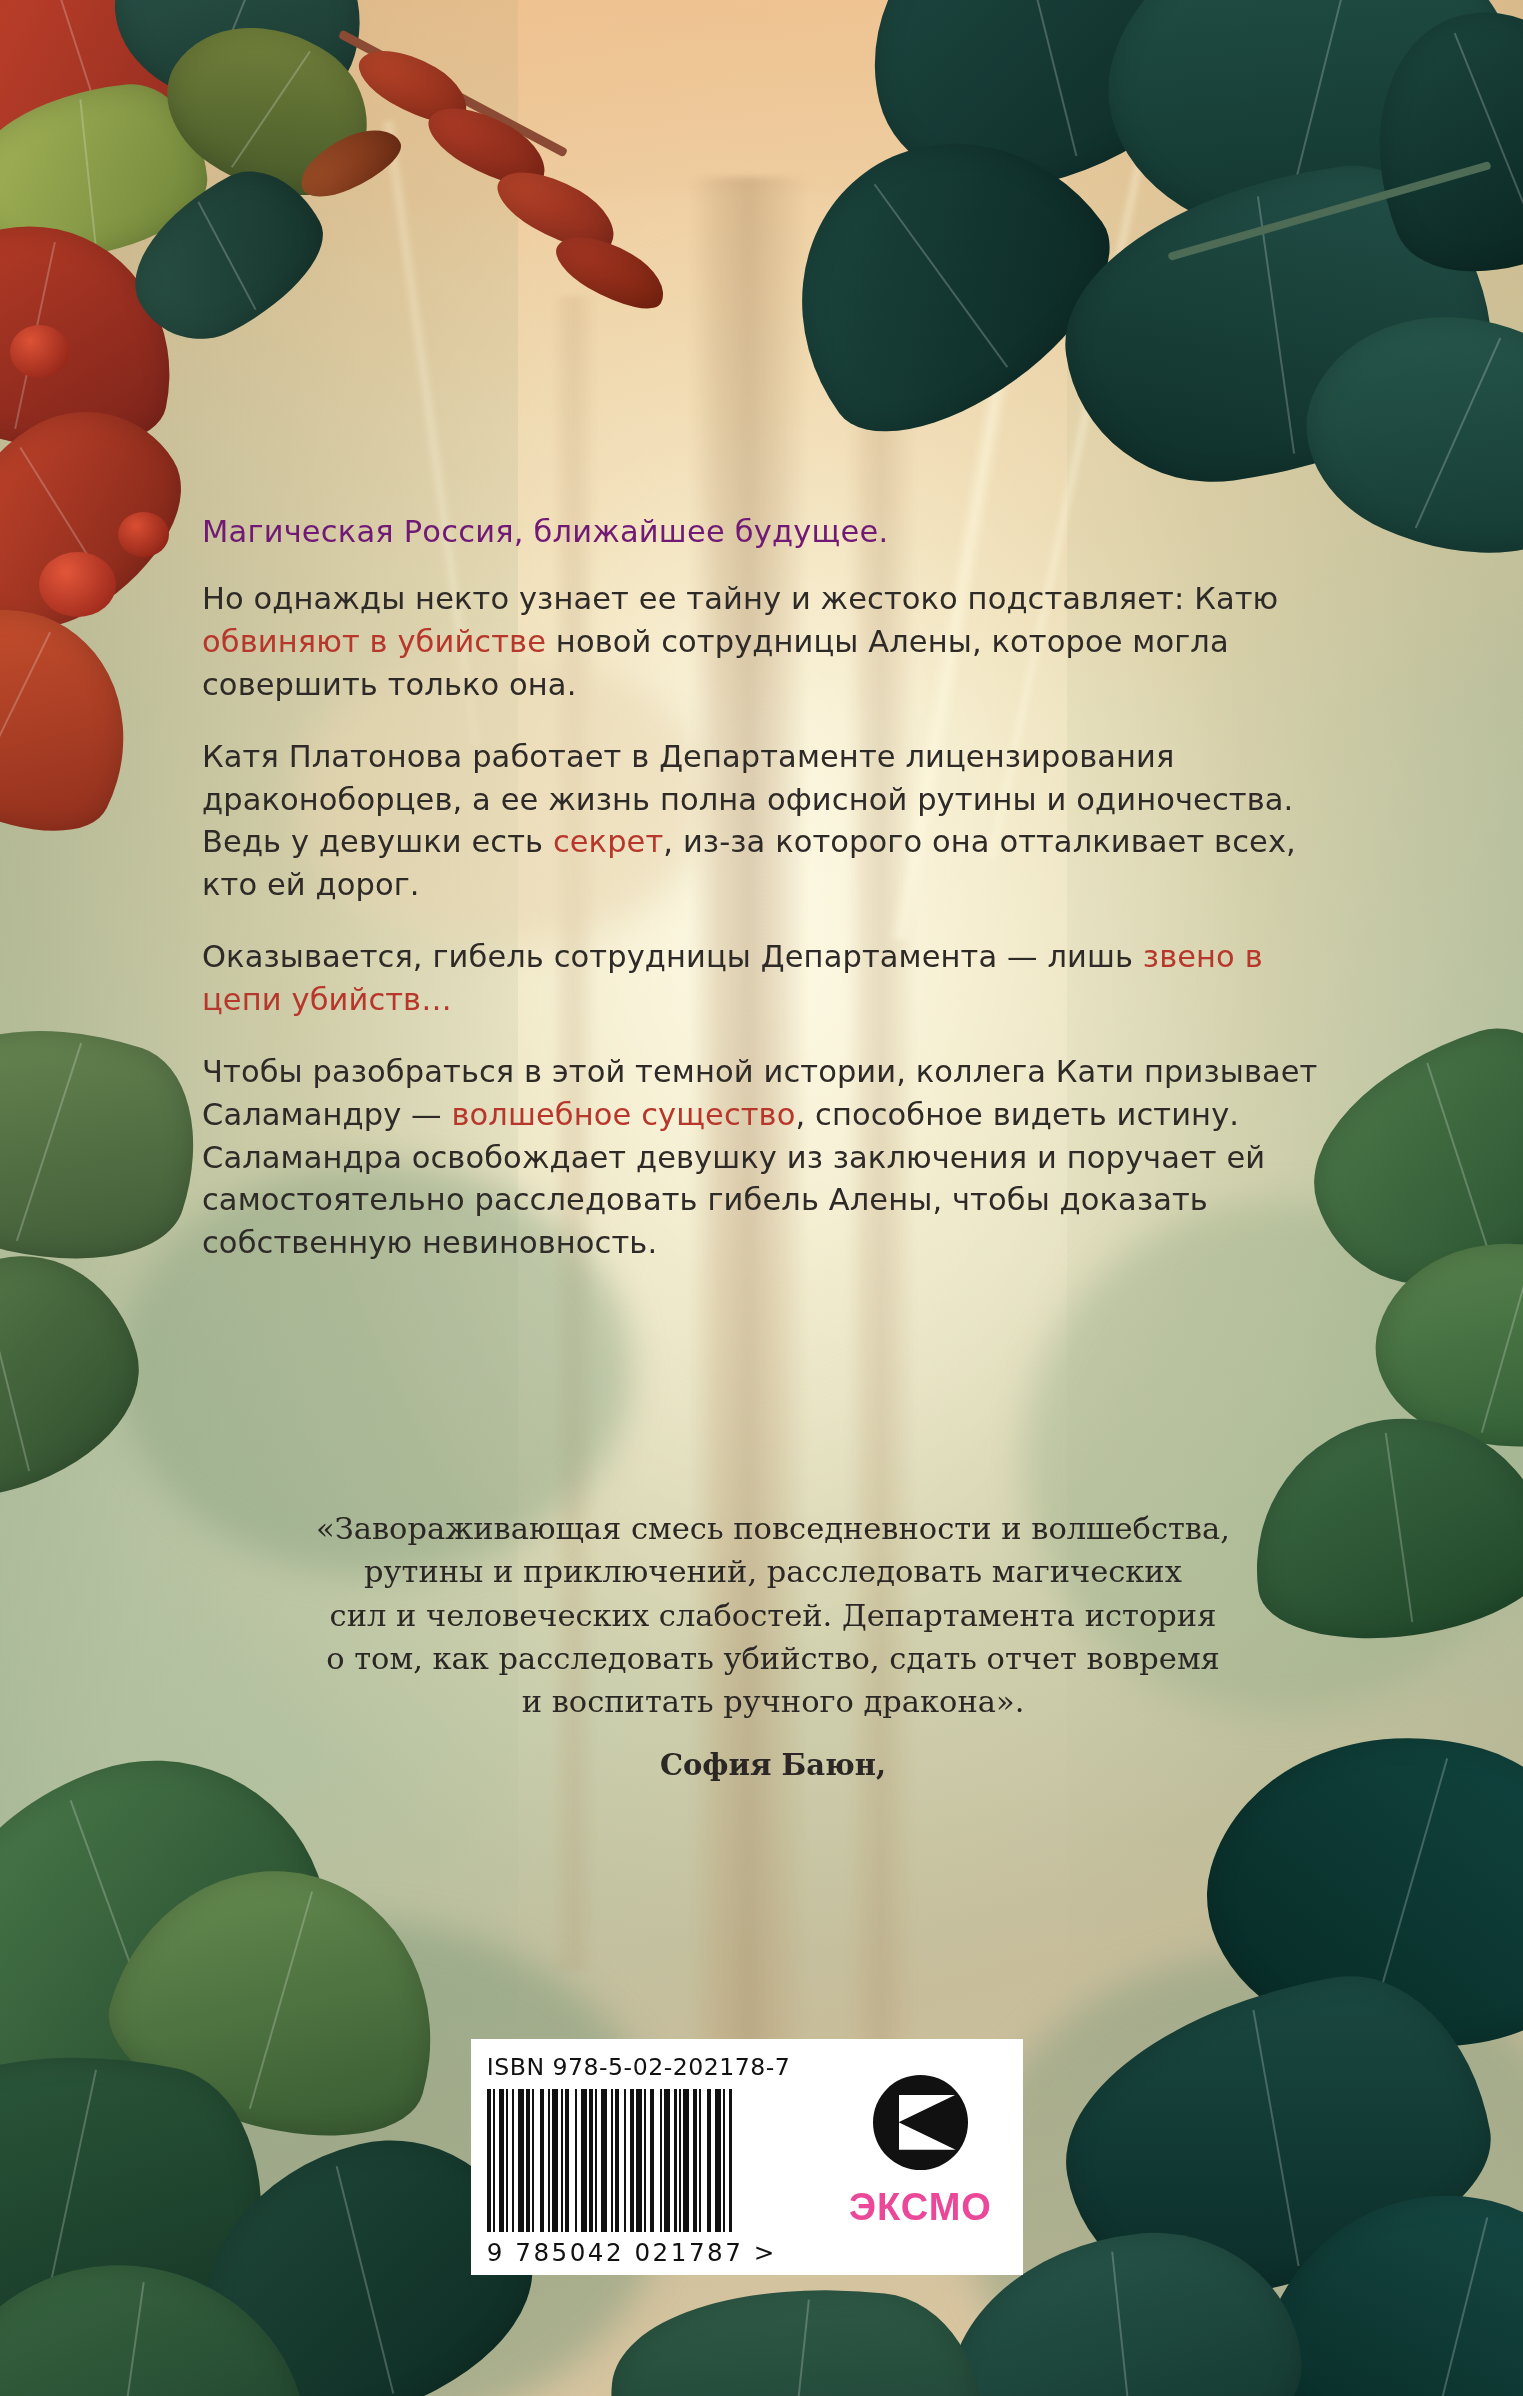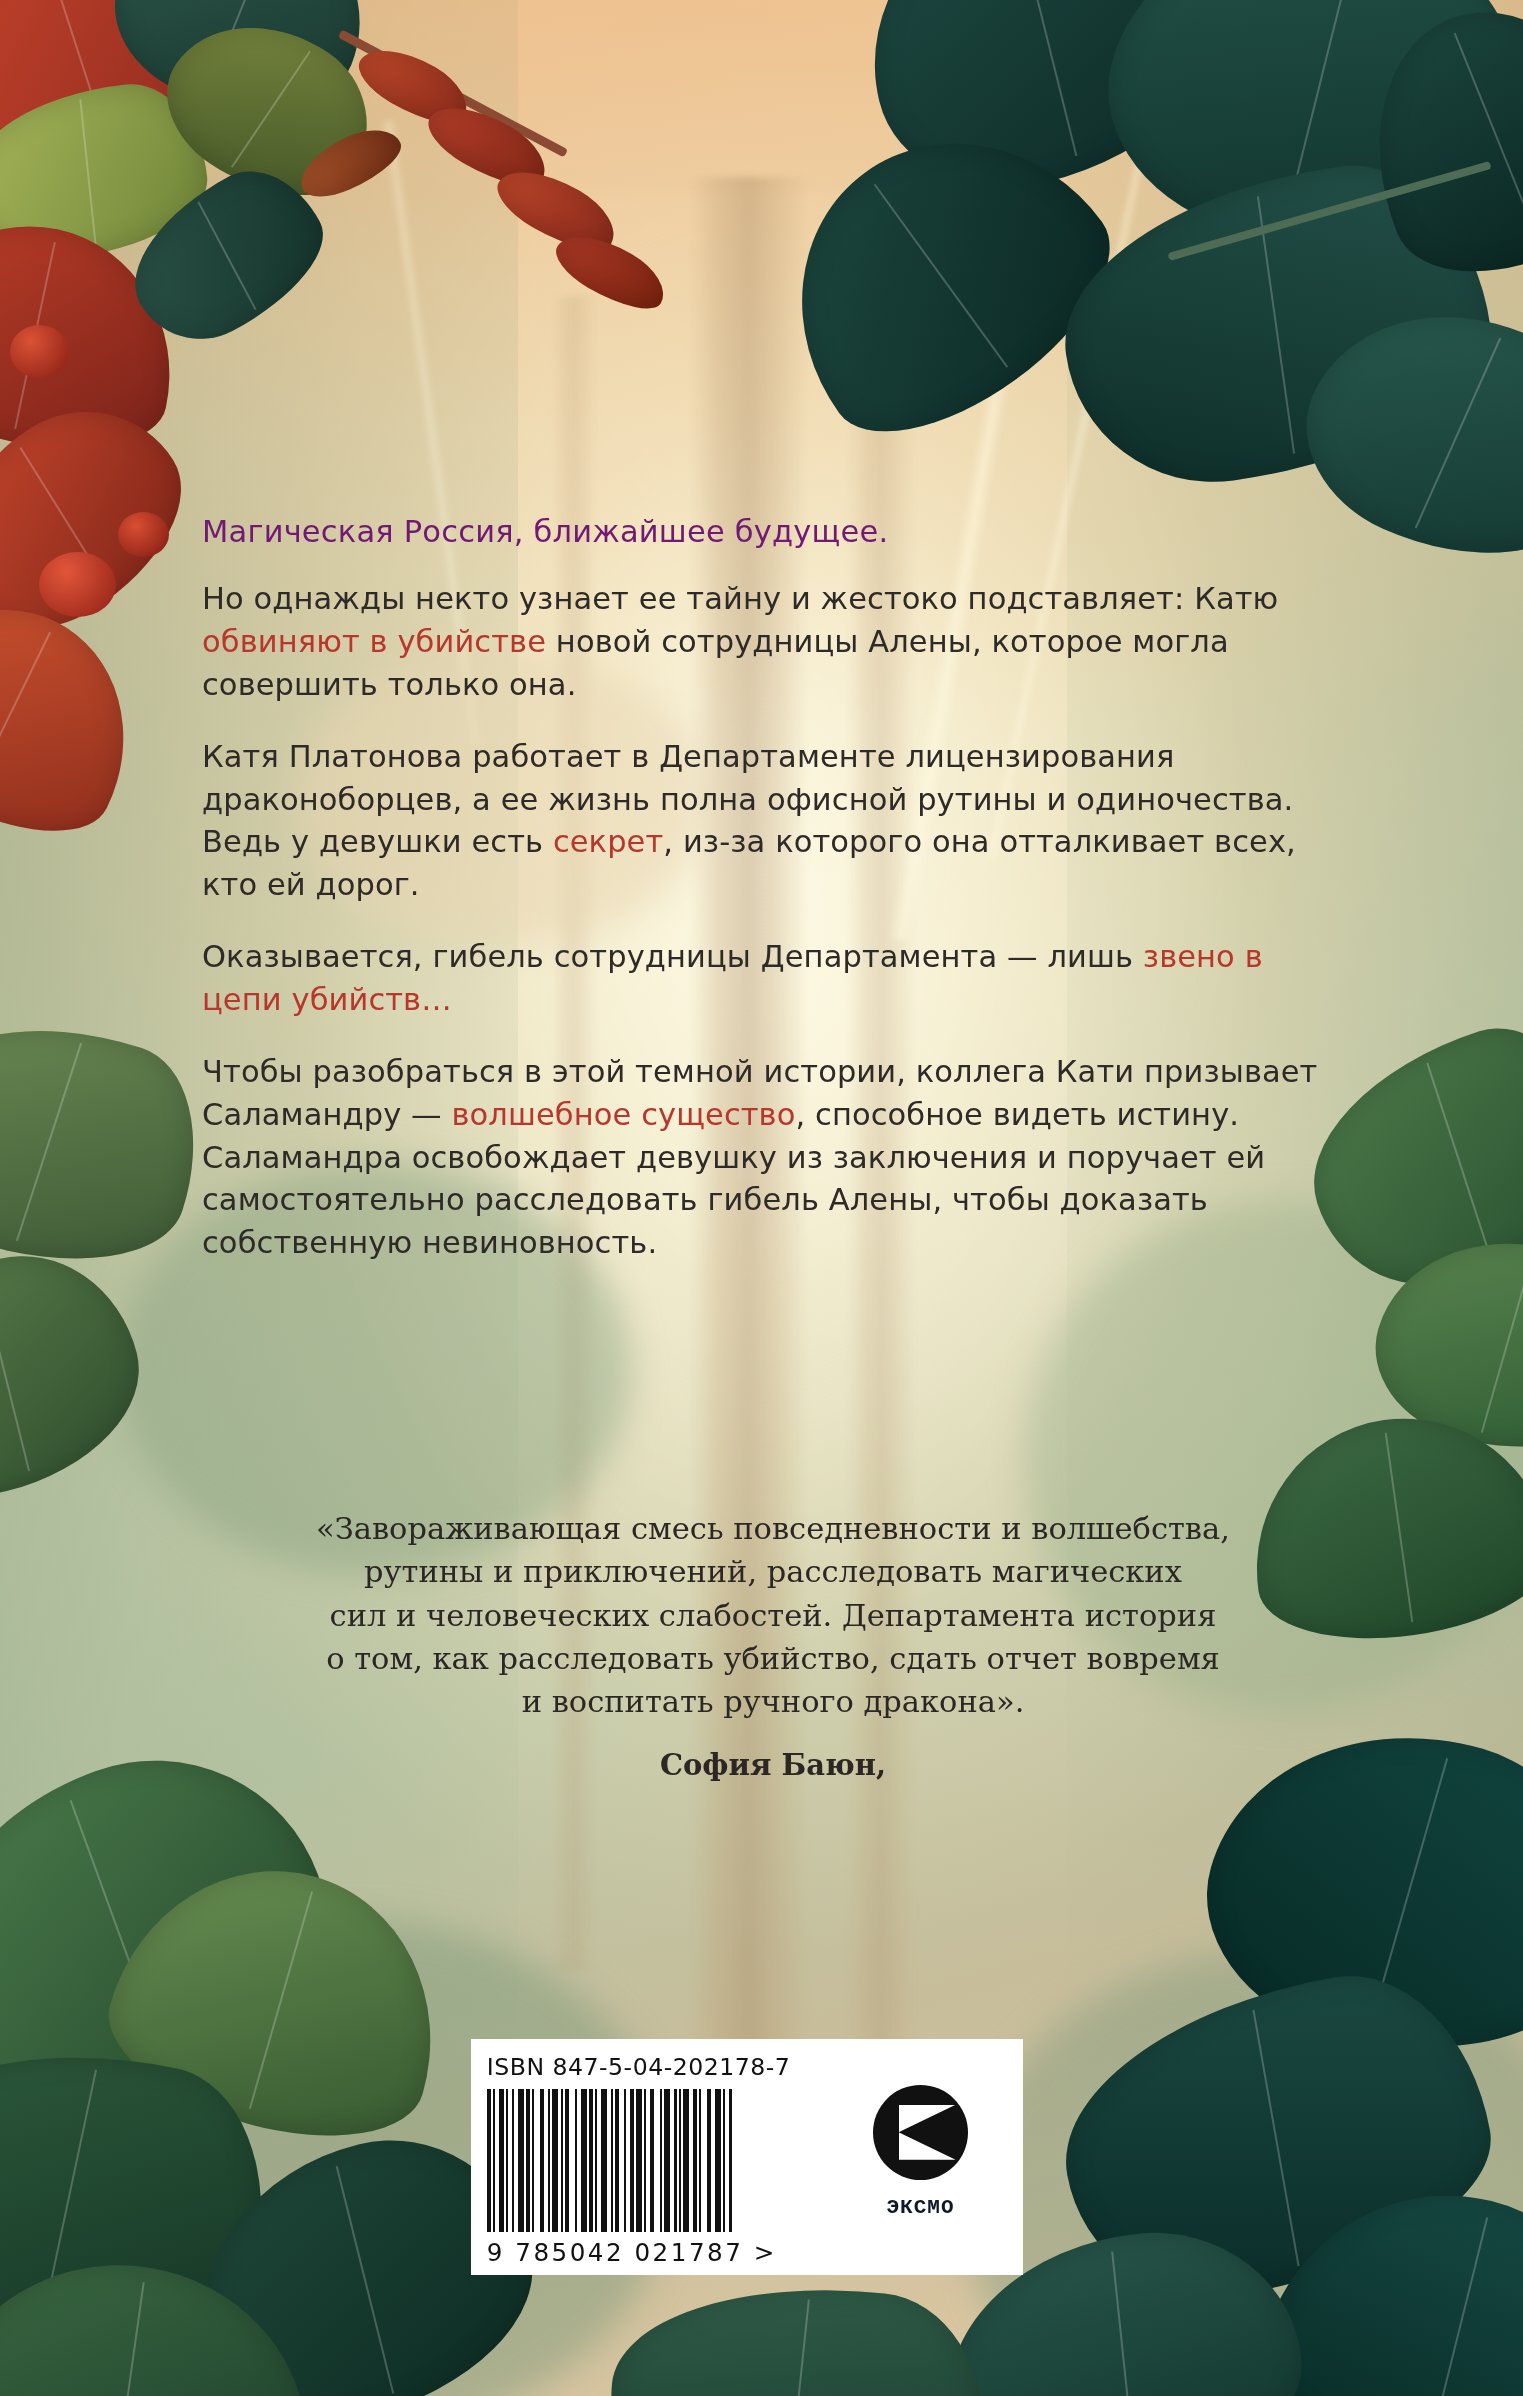"ISBN 847-5-04-202178-7" div.isbn-text { text: 847-5-04-202178-7 -> 978-5-02-202178-7 }
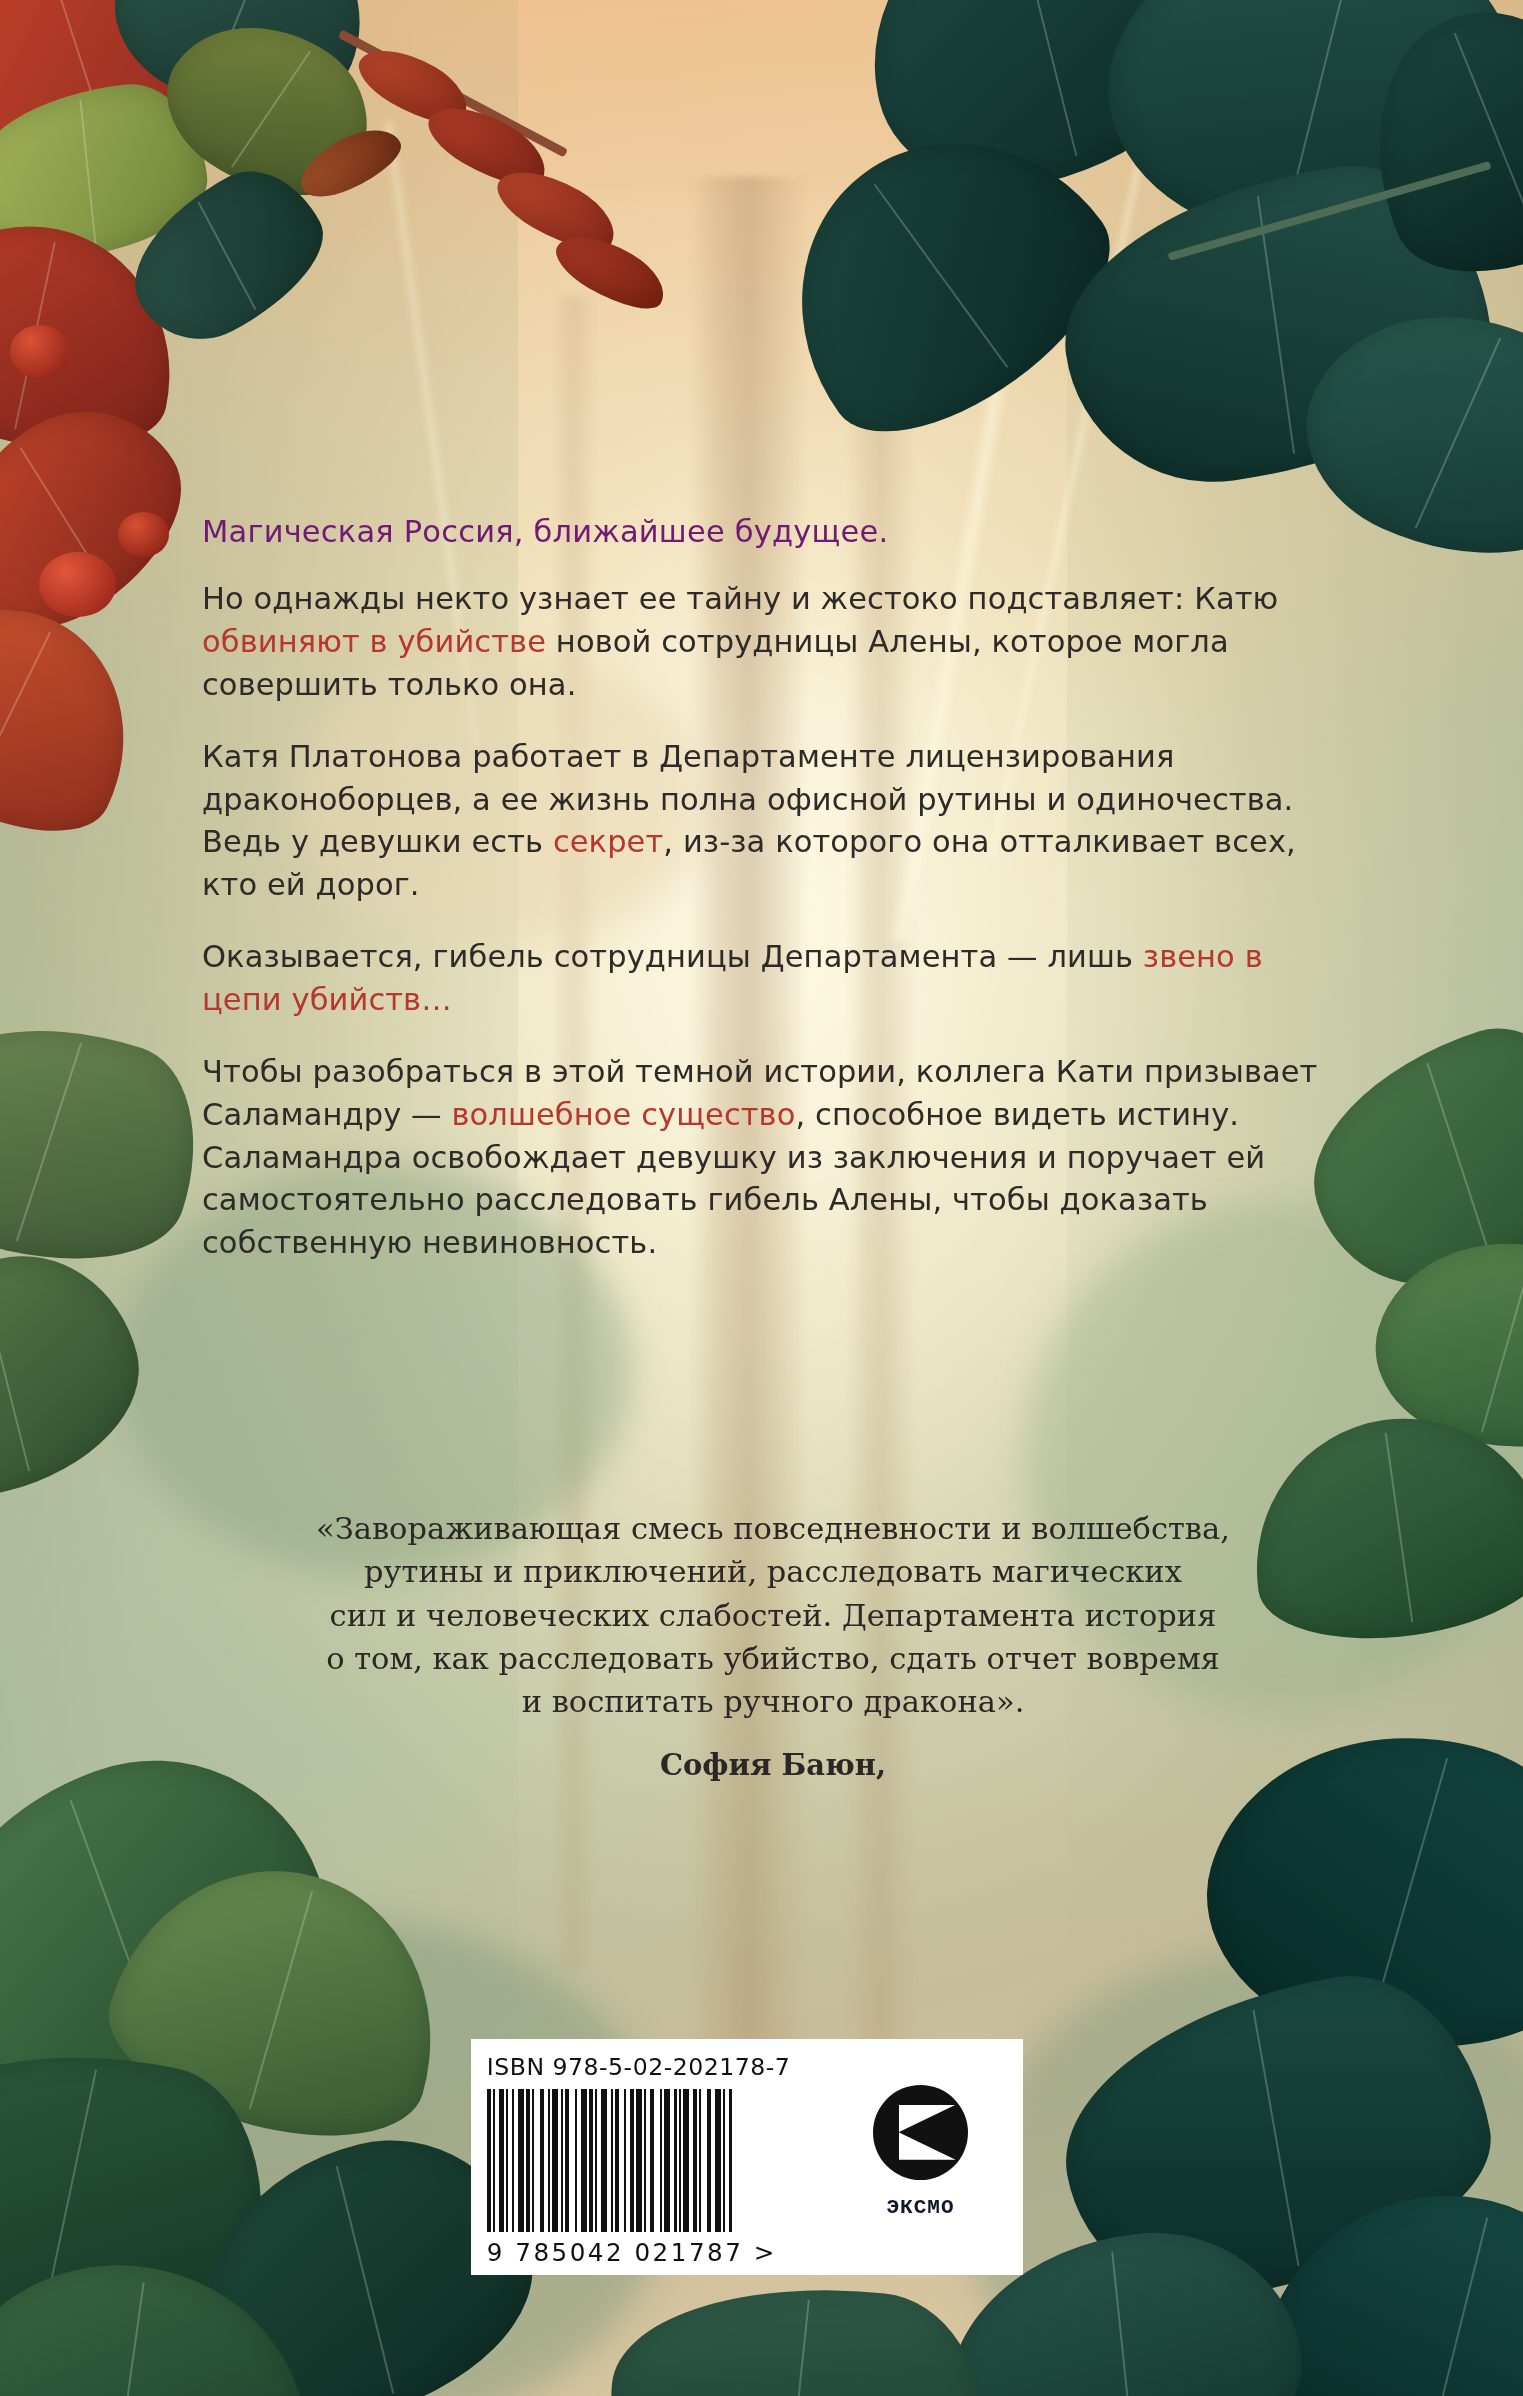"ЭКСМО" .eksmo-word { color: #0f172a -> #ec4899; font-family: Liberation Mono, monospace -> Liberation Sans, sans-serif; font-size: 21px -> 38px }
